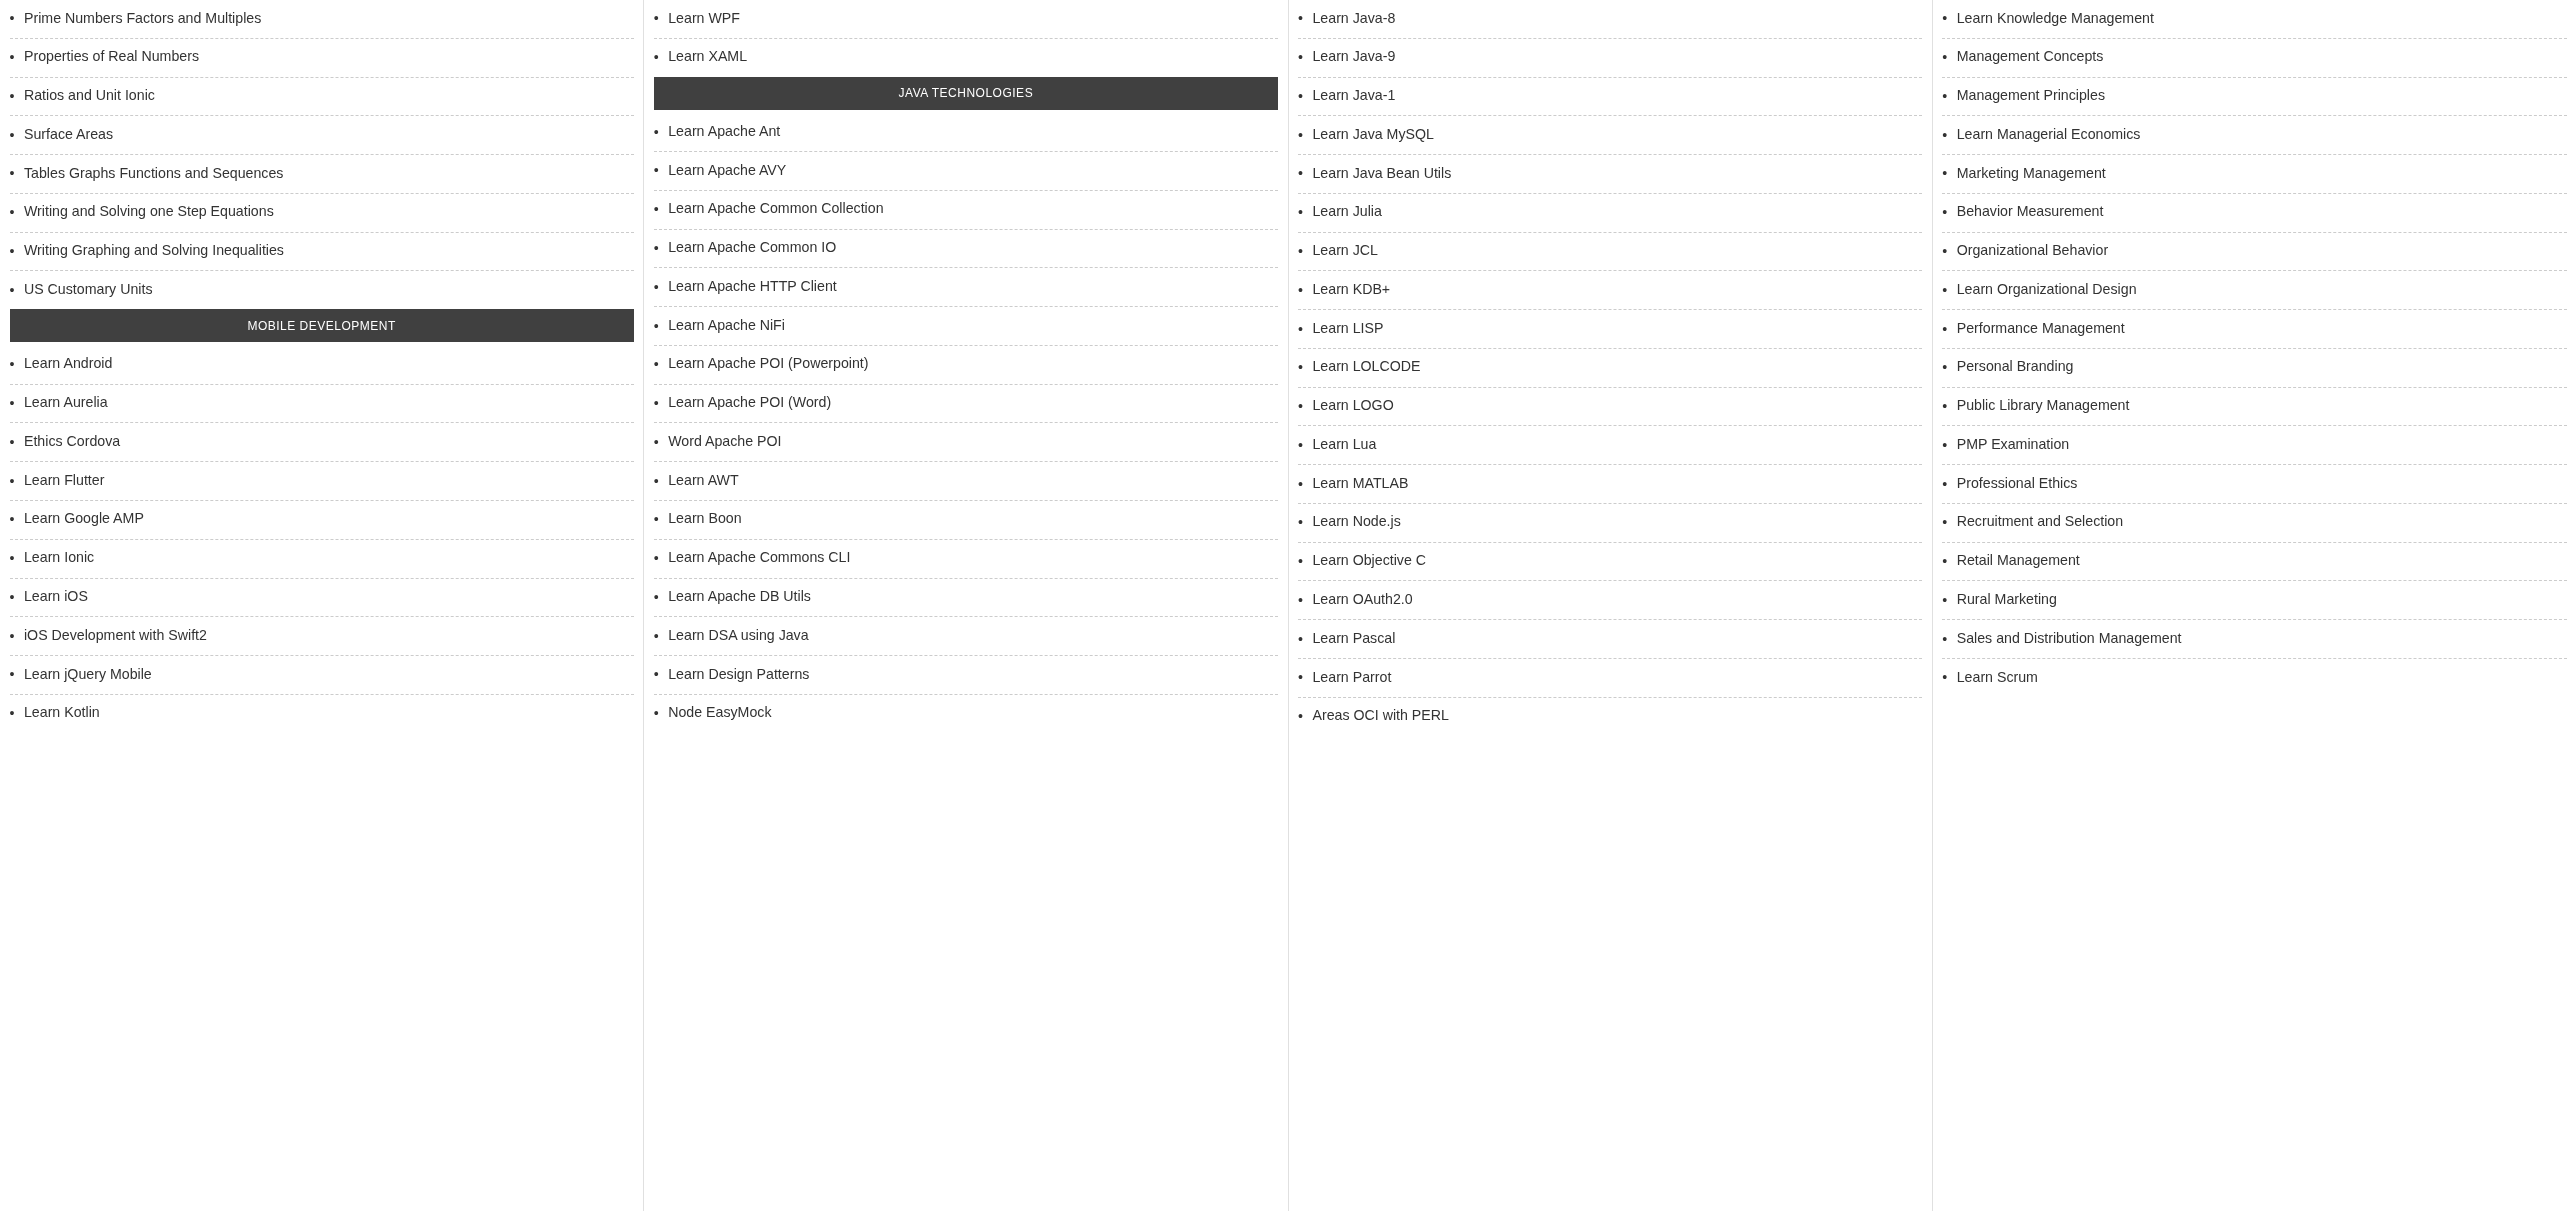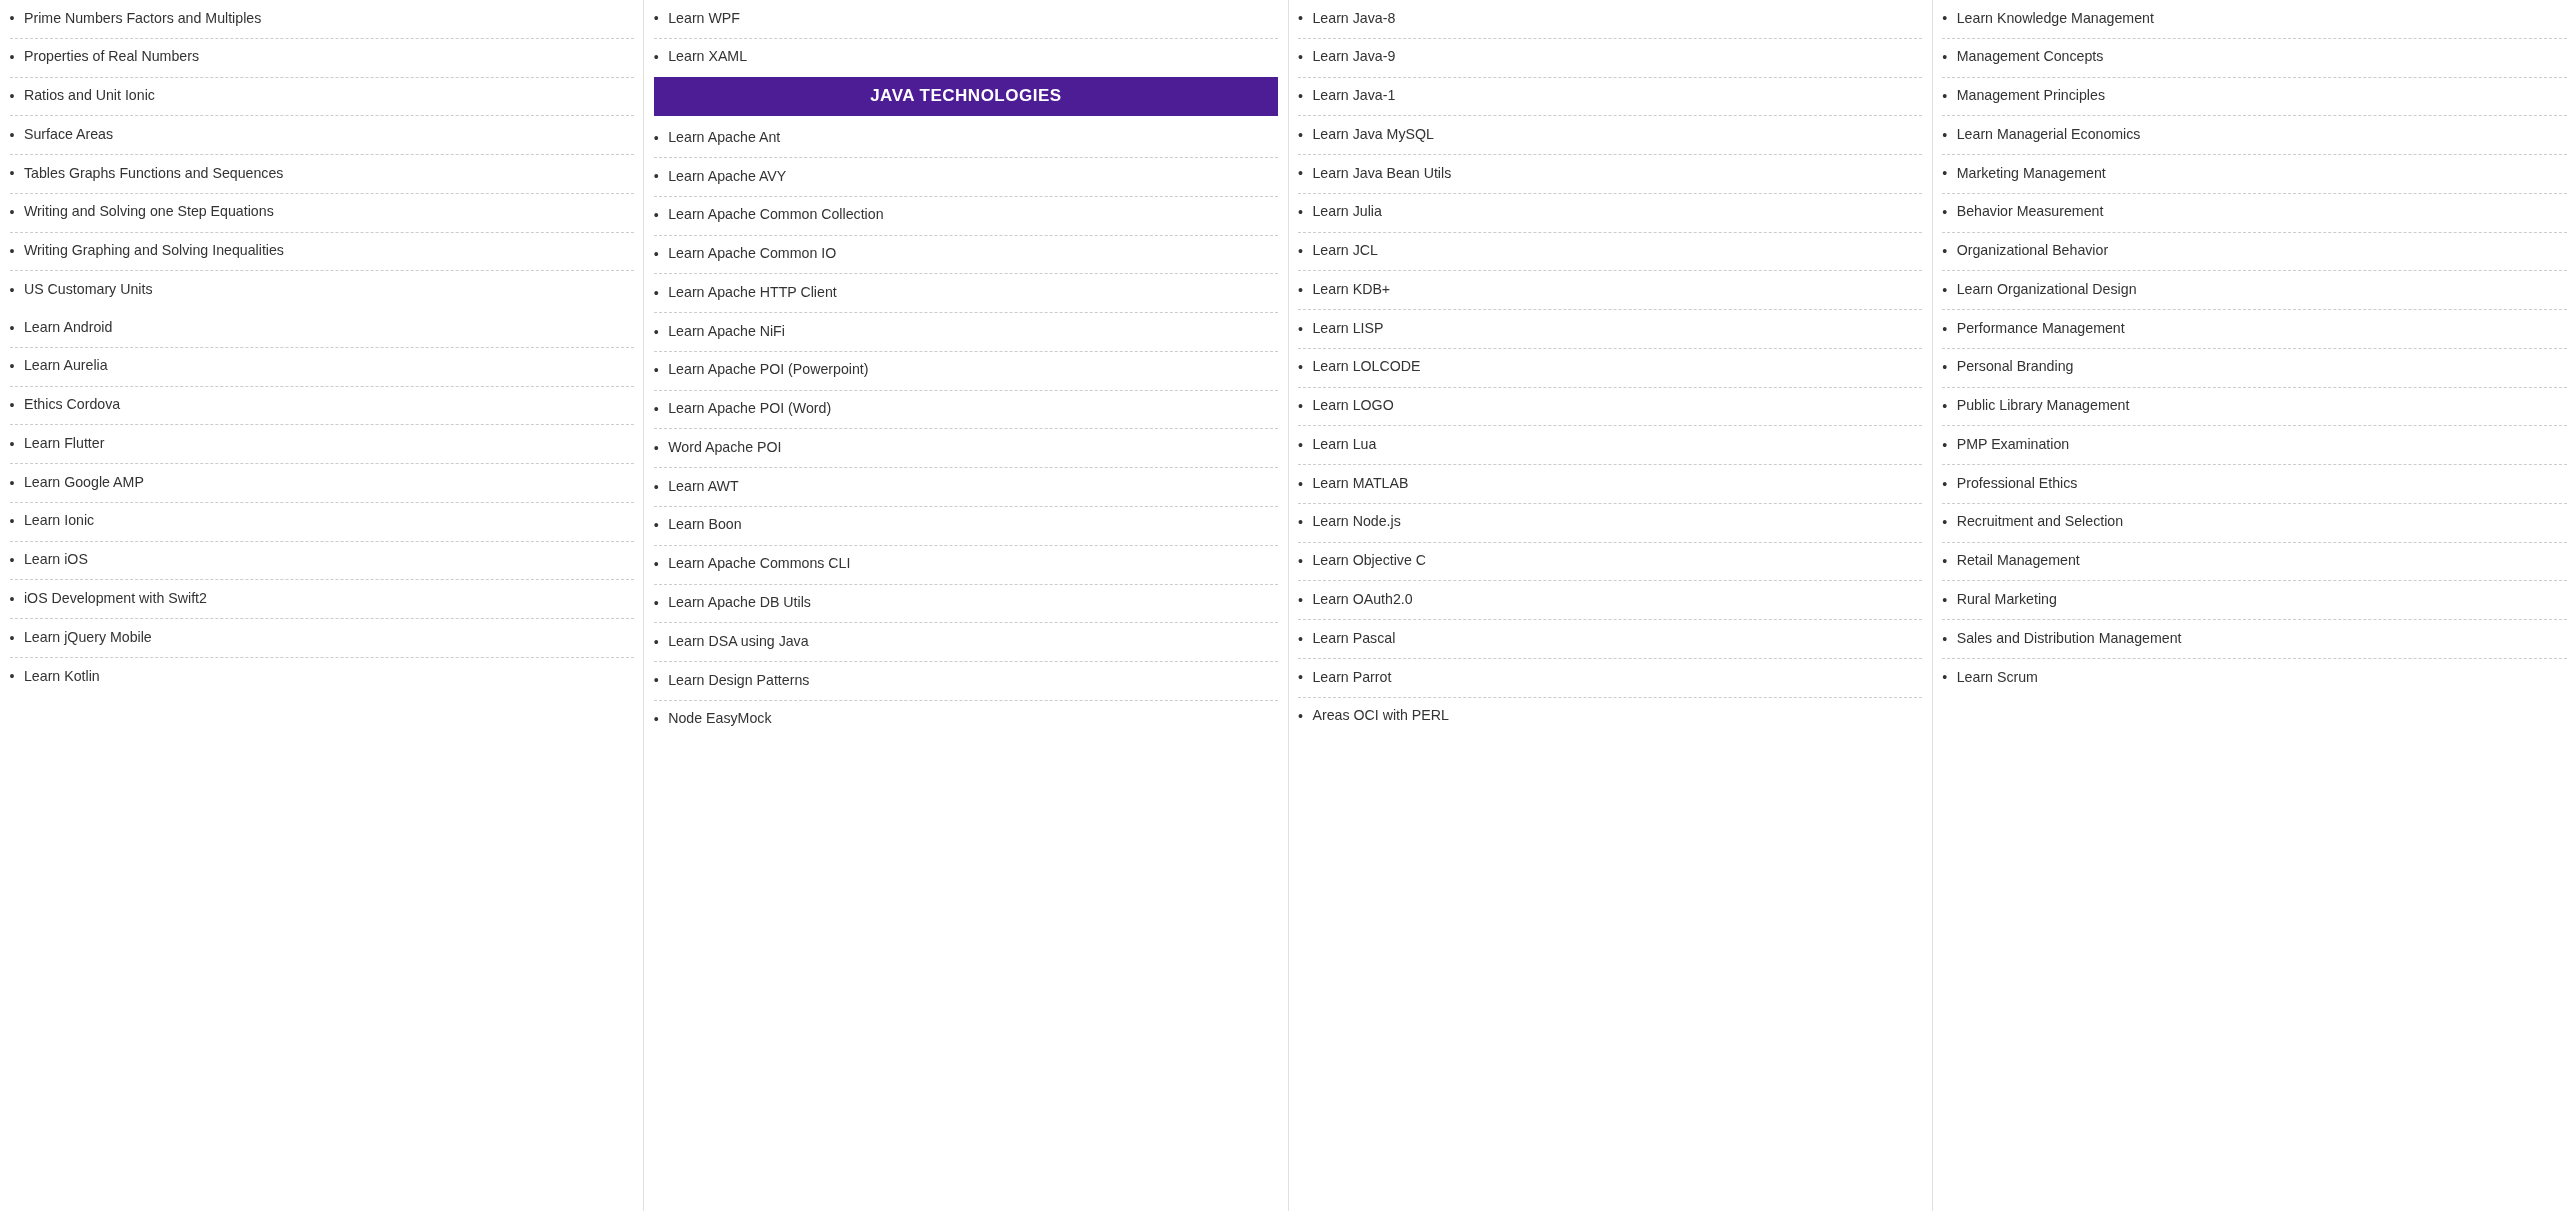"JAVA TECHNOLOGIES" .section-header { background: #4c1d95 -> #404040; font-size: 17px -> 12px; font-weight: bold -> normal }
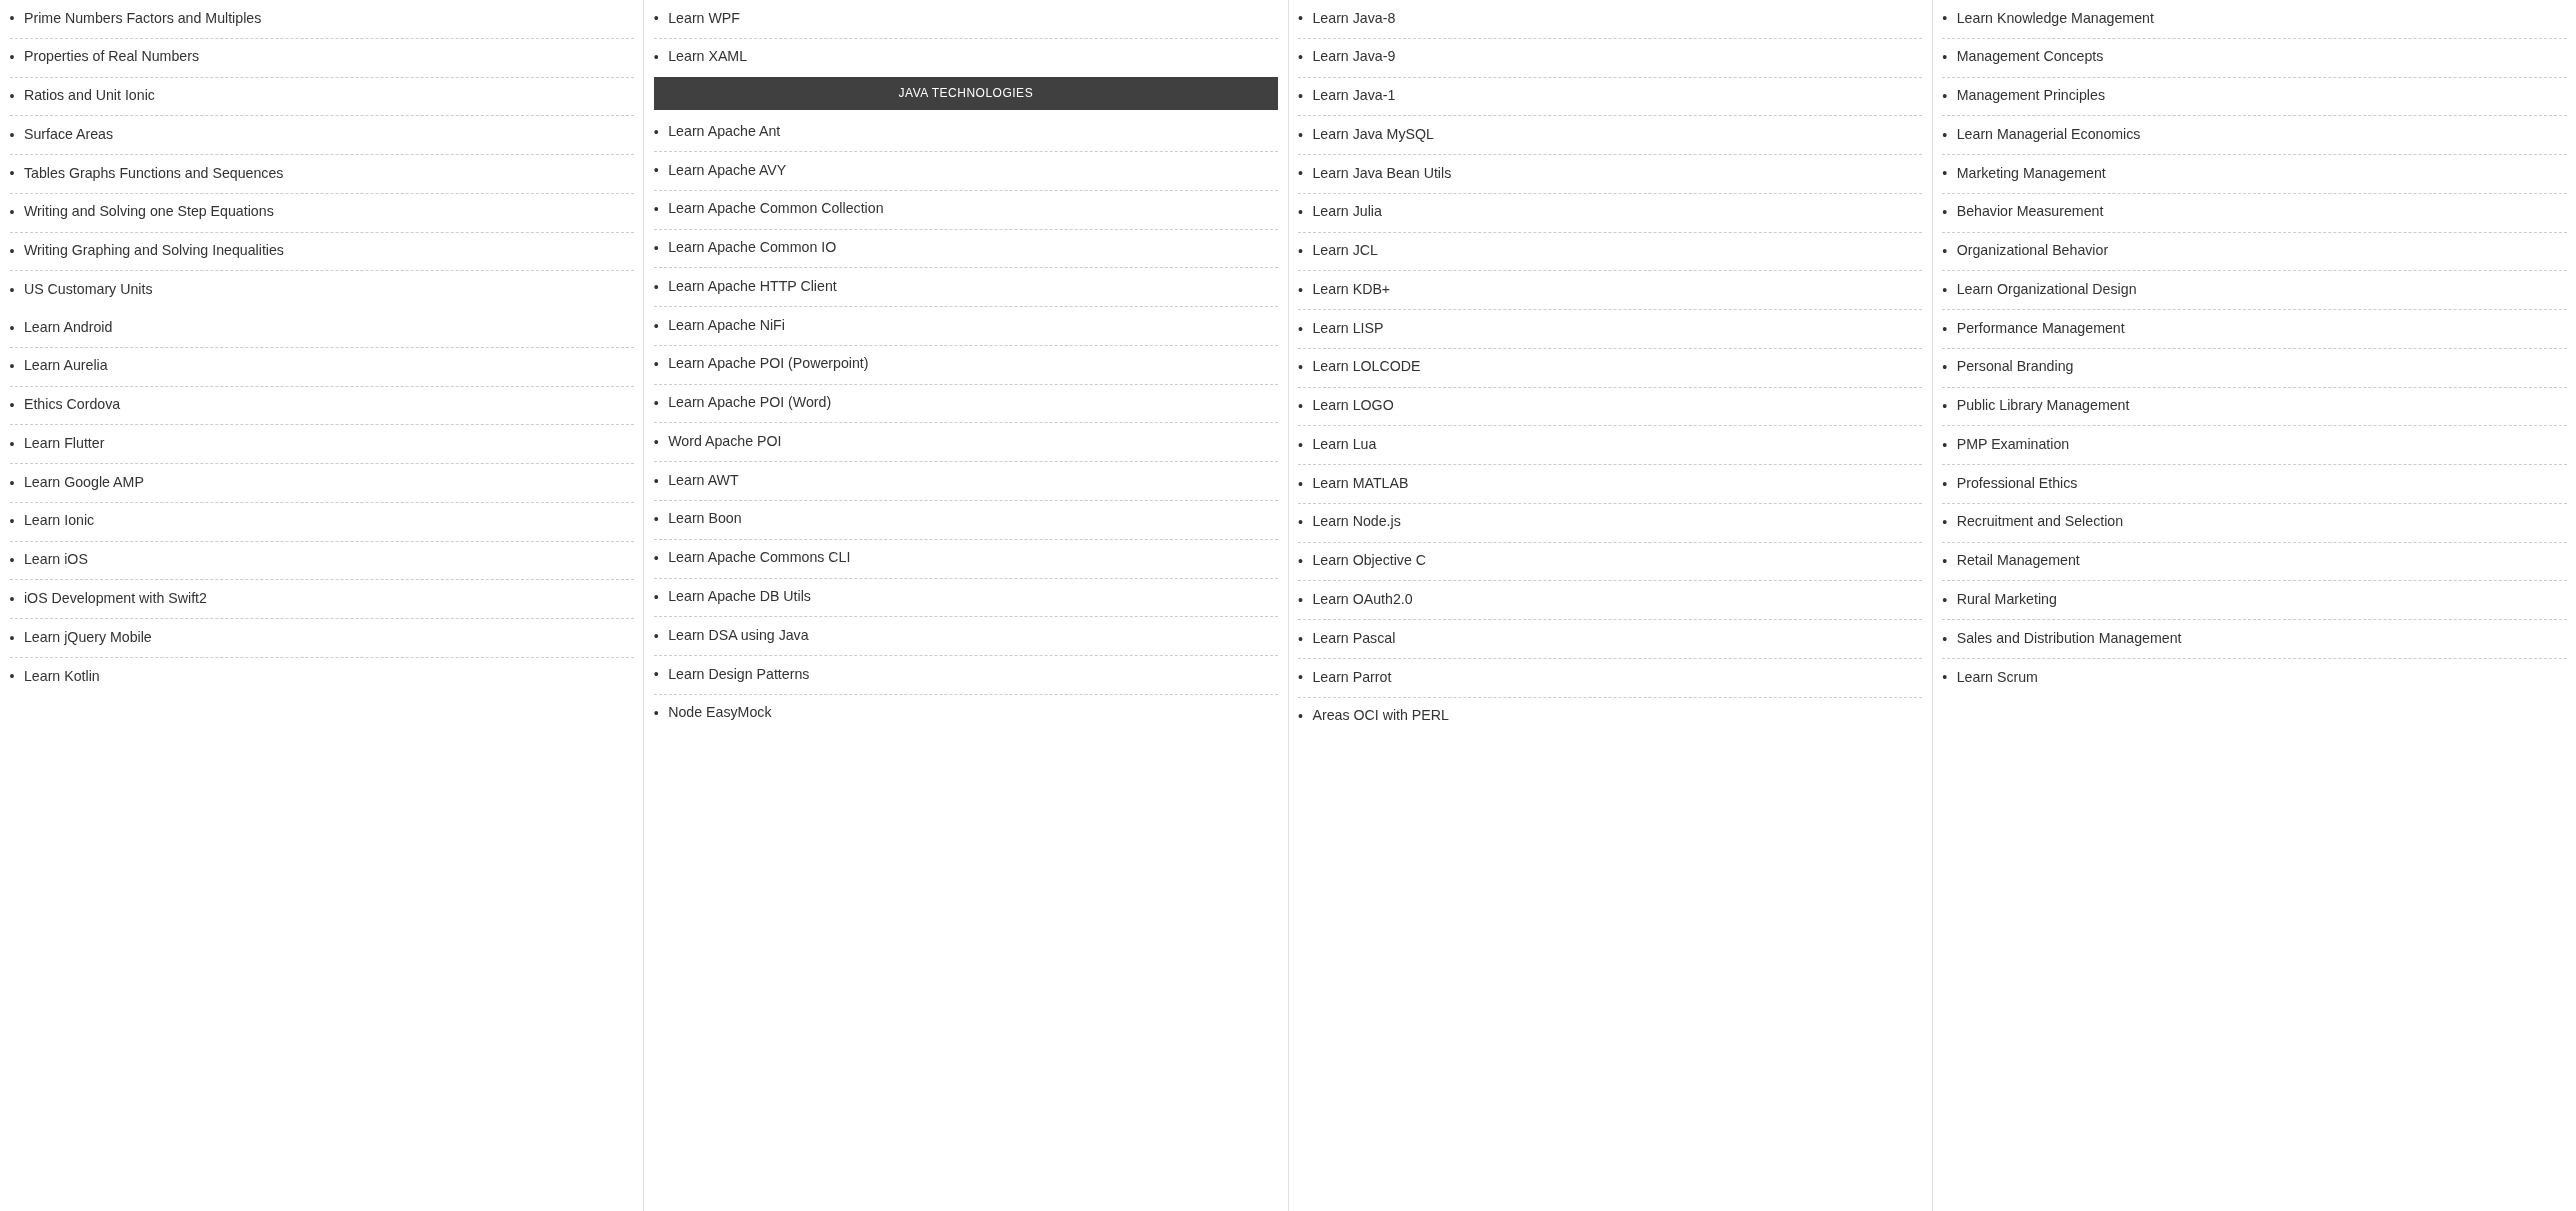"MOBILE DEVELOPMENT" div.section-header { html: none -> <div>MOBILE DEVELOPMENT</div> }
